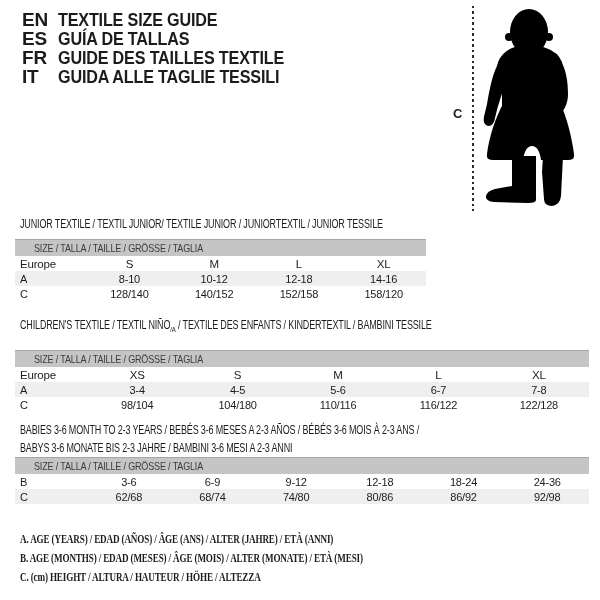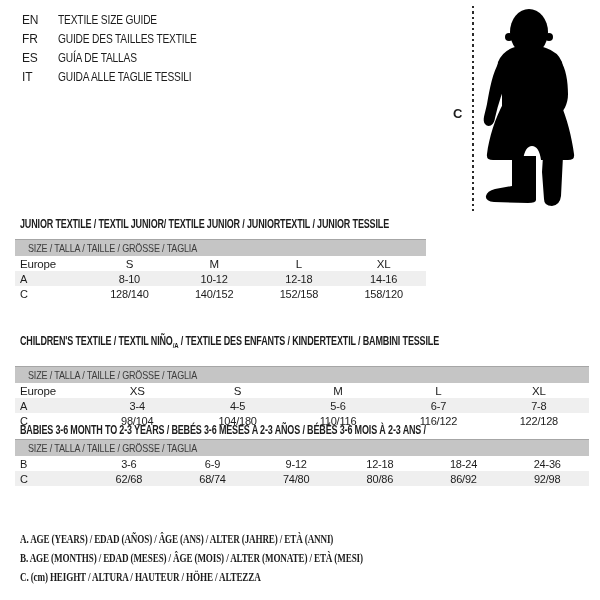"EN" .lang-row { font-size: 12px -> 19px; font-weight: normal -> bold }
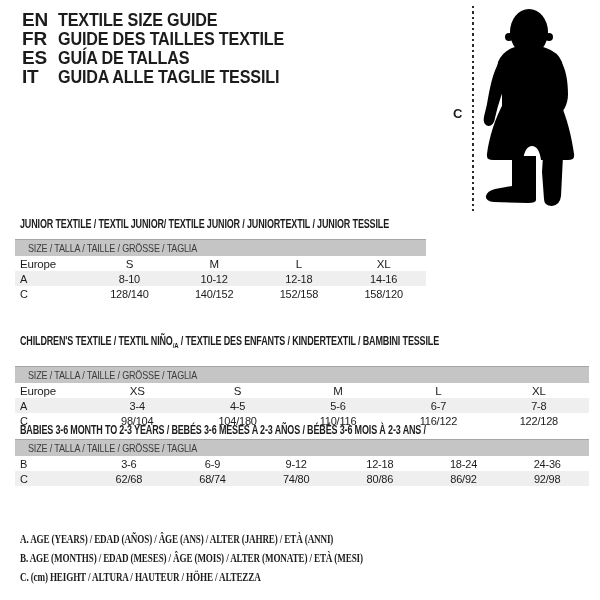"FR" div.lang-row { order: before "ES" -> after "ES" }
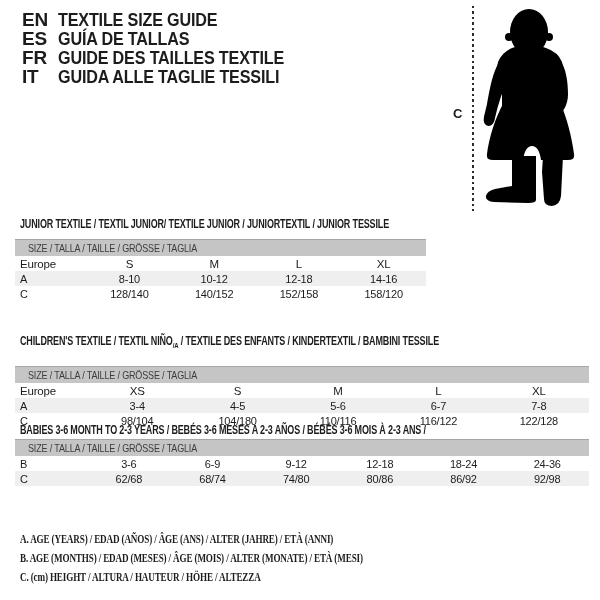"JUNIOR TEXTILE / TEXTIL JUNIOR/" .tbl-title { font-weight: bold -> normal }
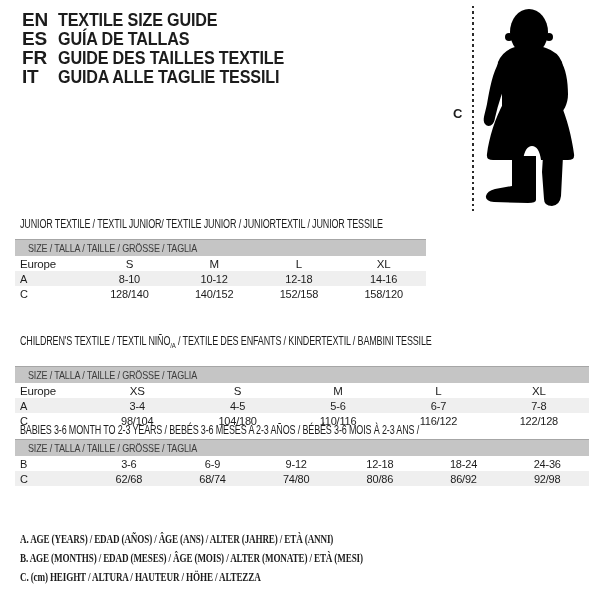"SIZE / TALLA / TAILLE" .size-bar { padding-left: 13px -> 19px }
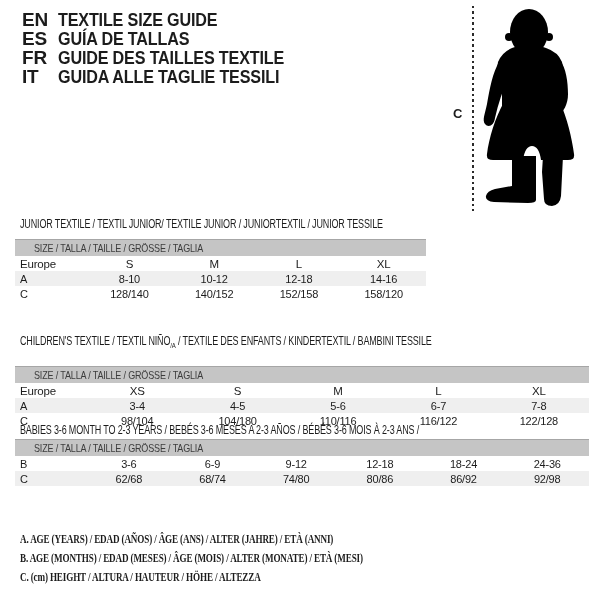"CHILDREN'S TEXTILE / TEXTIL NIÑO/A" .sec-children { top: 334px -> 318px }
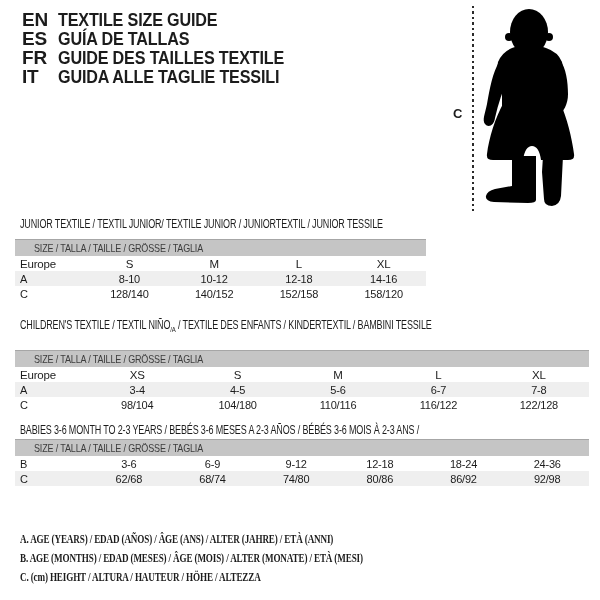"BABYS 3-6 MONATE BIS 2-3" div { html: none -> <div><span><span>BABYS 3-6 MONATE BIS 2-3 JAHRE / BAMBINI 3-6 MESI A 2-3 ANNI</span></span></div> }
